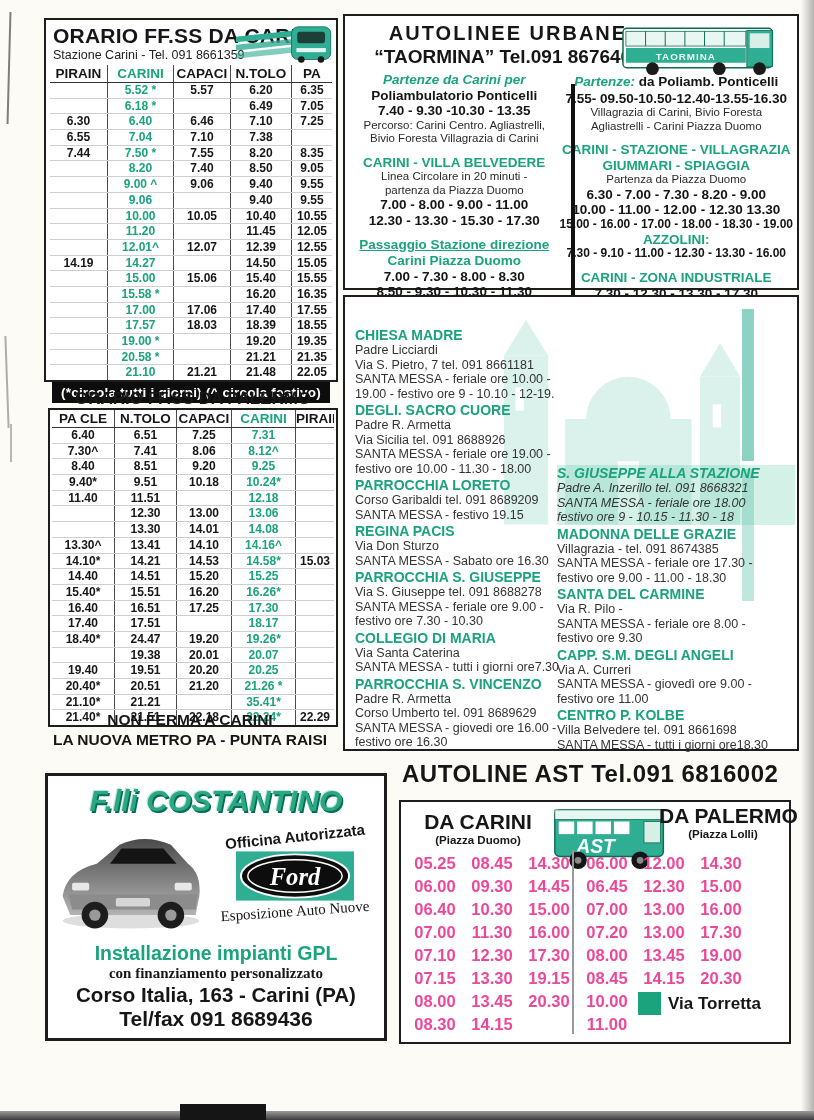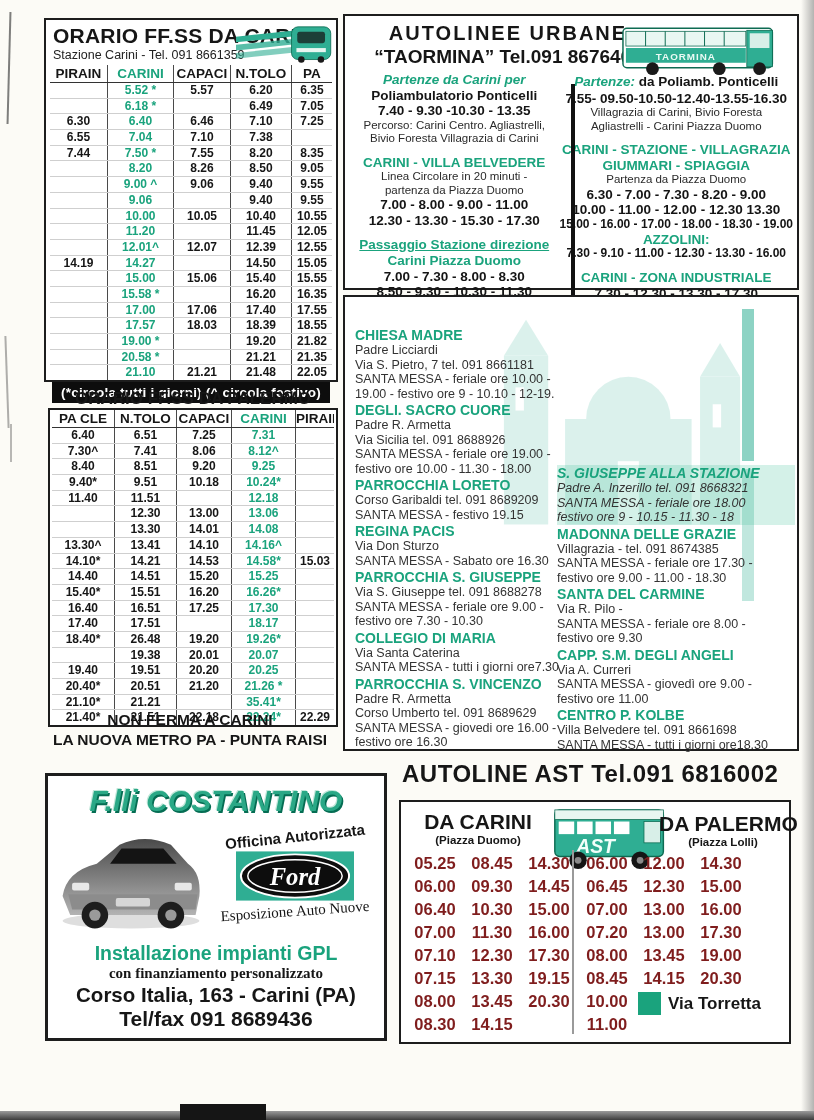"8.26" div.tt-cell { text: 8.26 -> 7.40 }
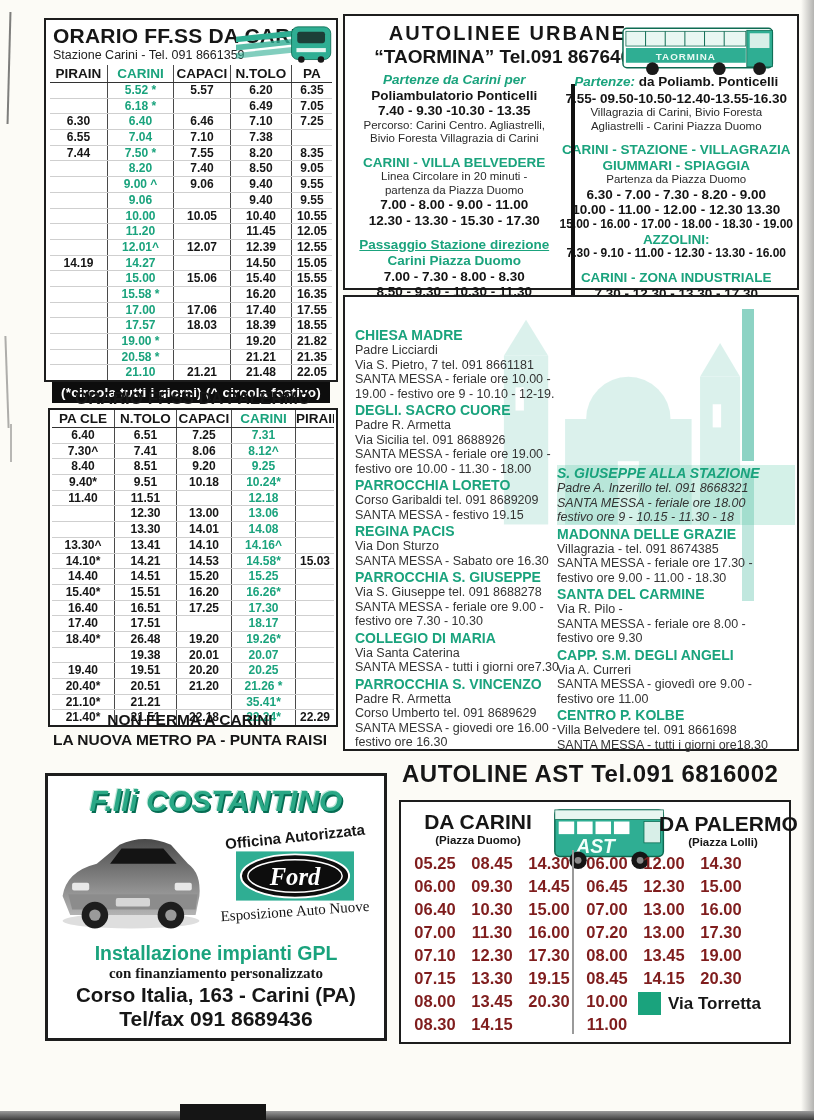"21.82" div.tt-cell { text: 21.82 -> 19.35 }
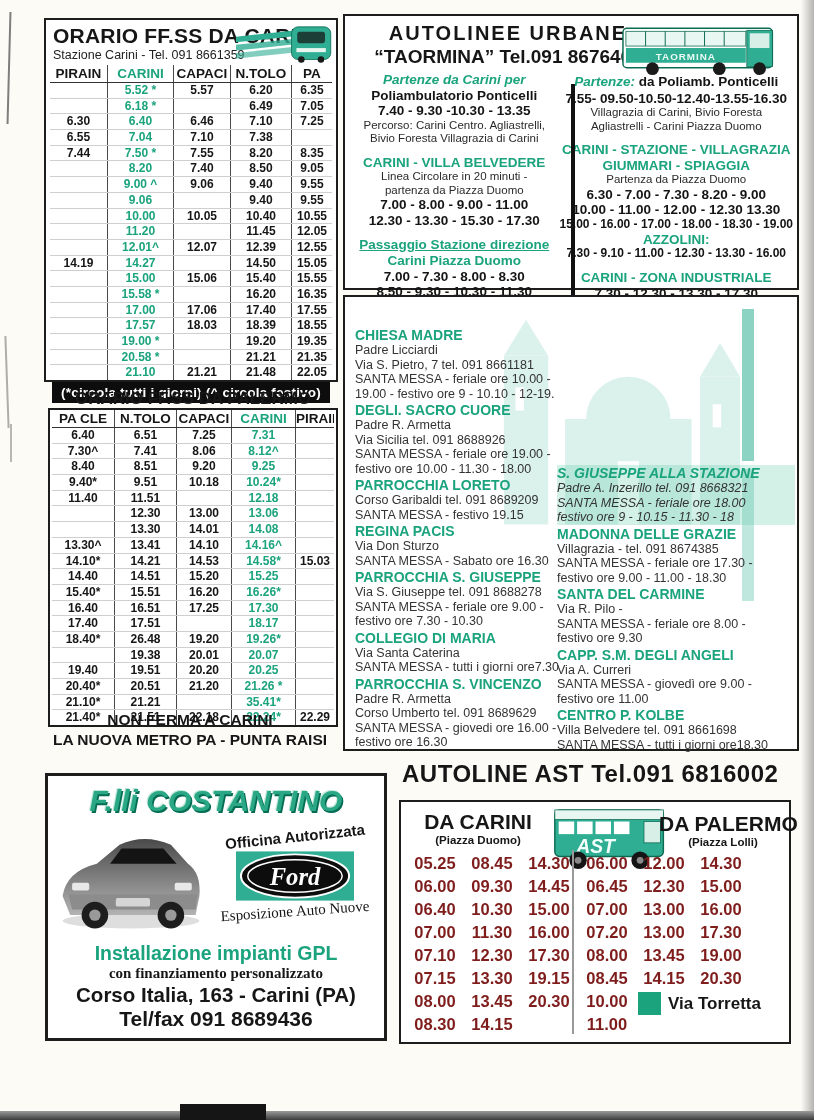"26.48" div.tt-cell { text: 26.48 -> 24.47 }
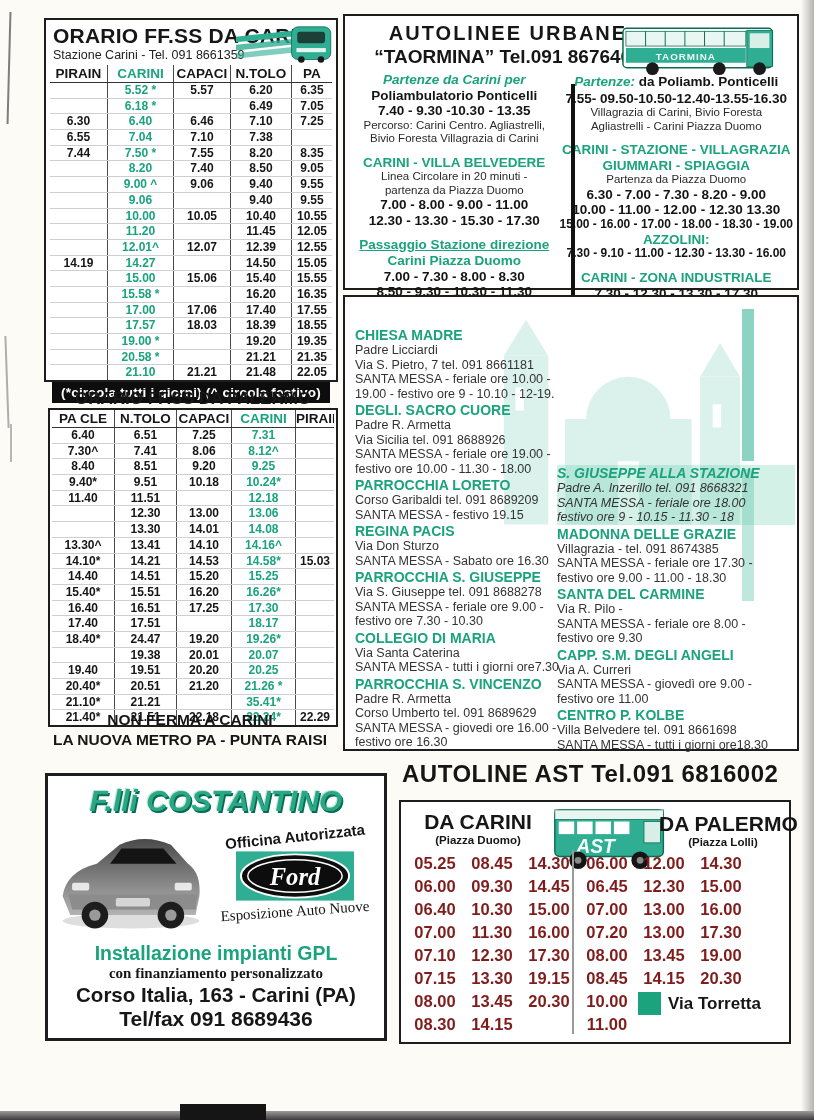"DA PALERMO" .ast-label-r { top: 10px -> 2px }
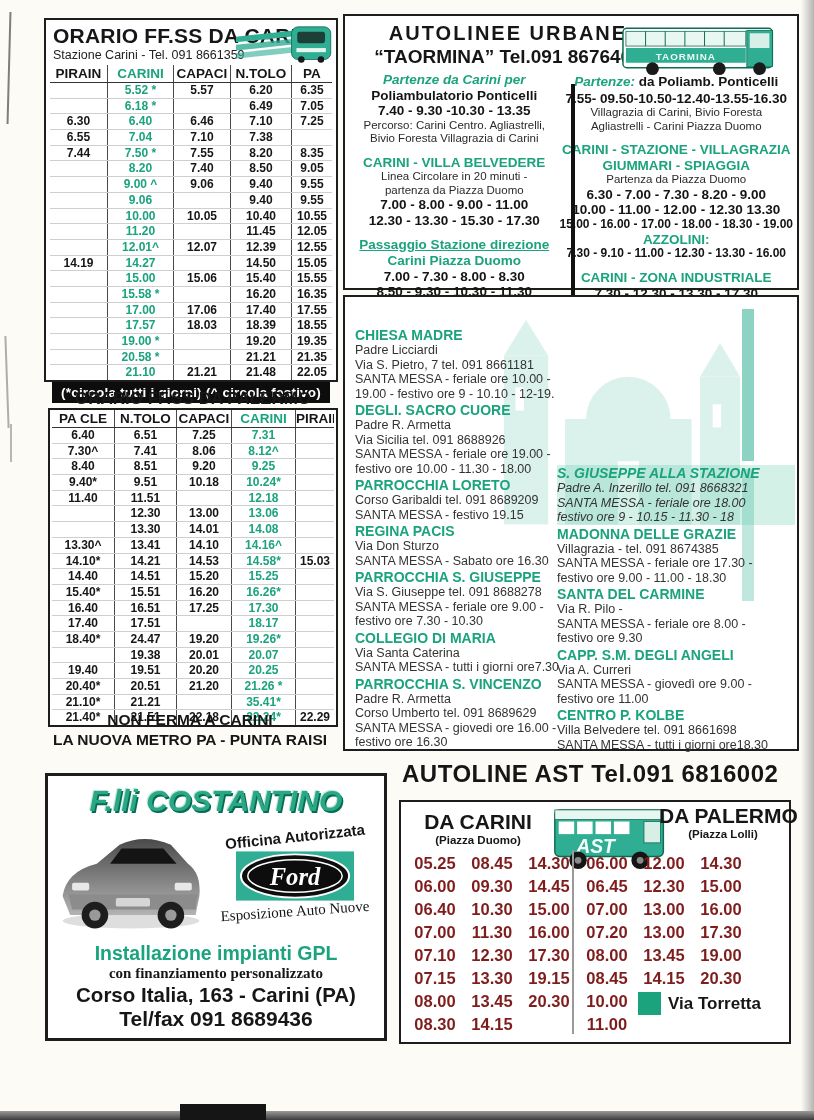"05.25" .ast-time { color: #7f1d1d -> #ec4899 }
